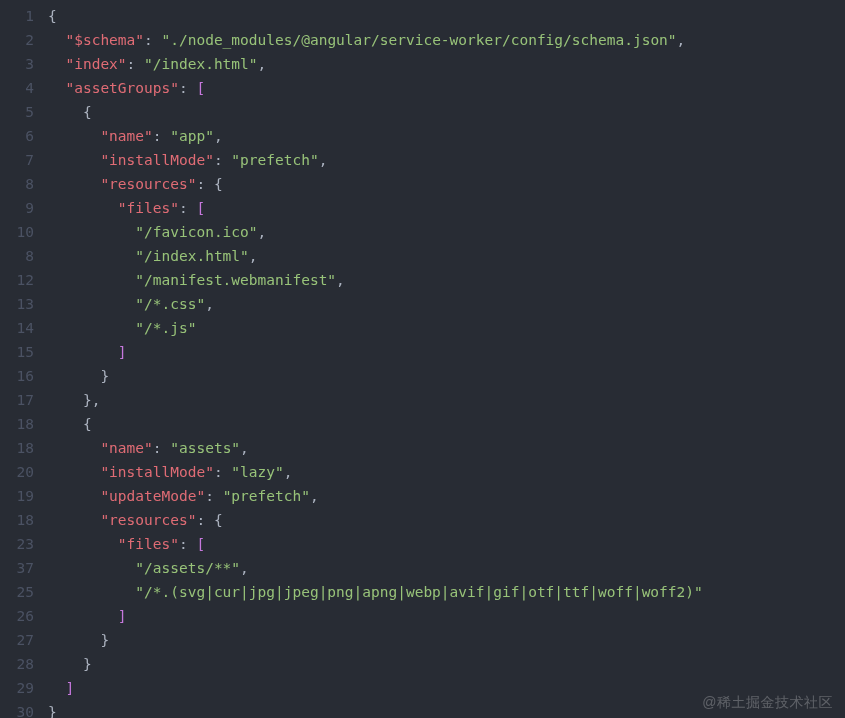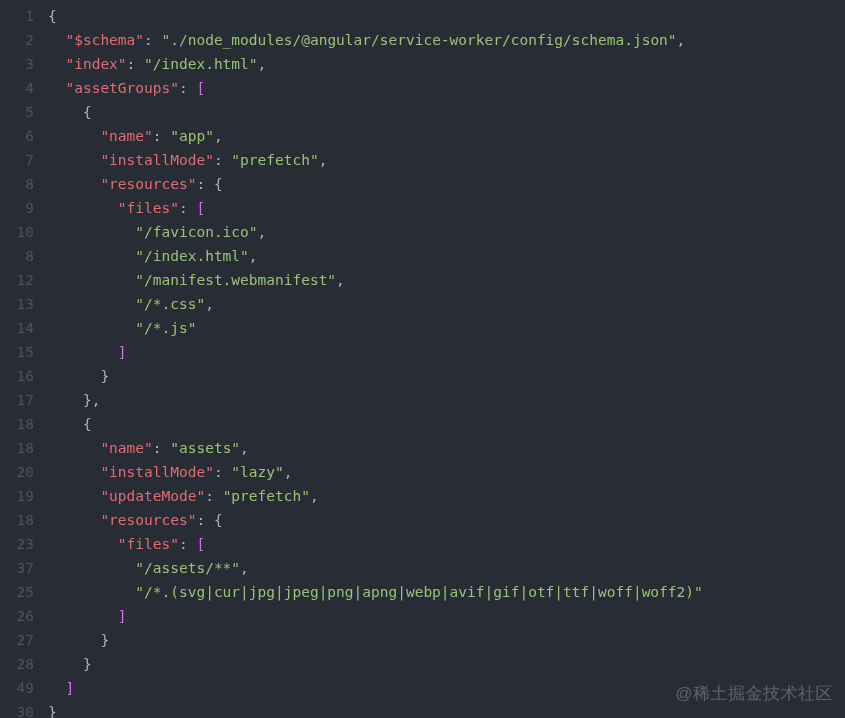"49" div { text: 49 -> 29 }
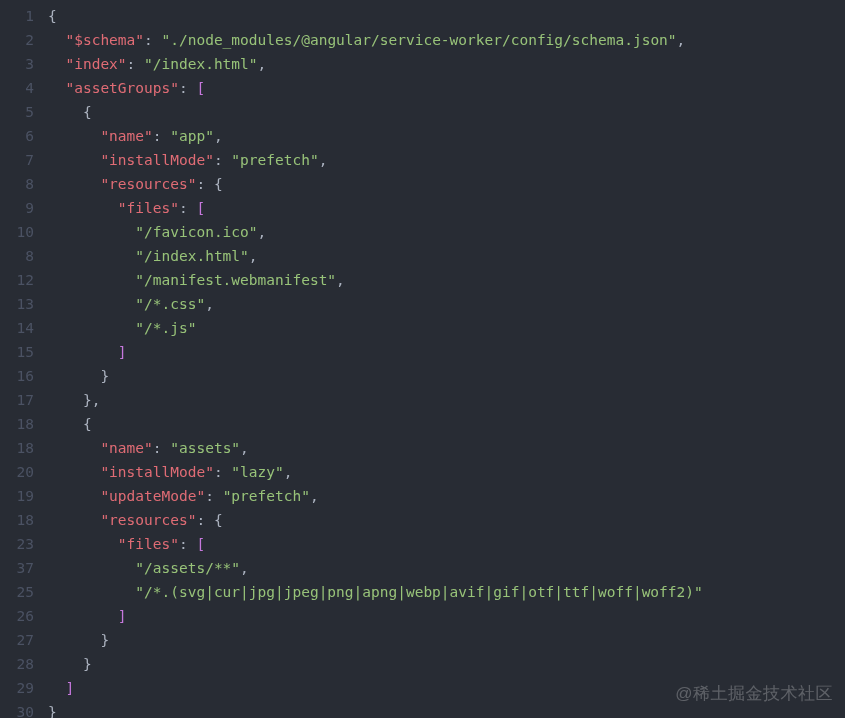"@稀土掘金技术社区" .watermark { bottom: 12px -> 4px; font-size: 17px -> 14px }
